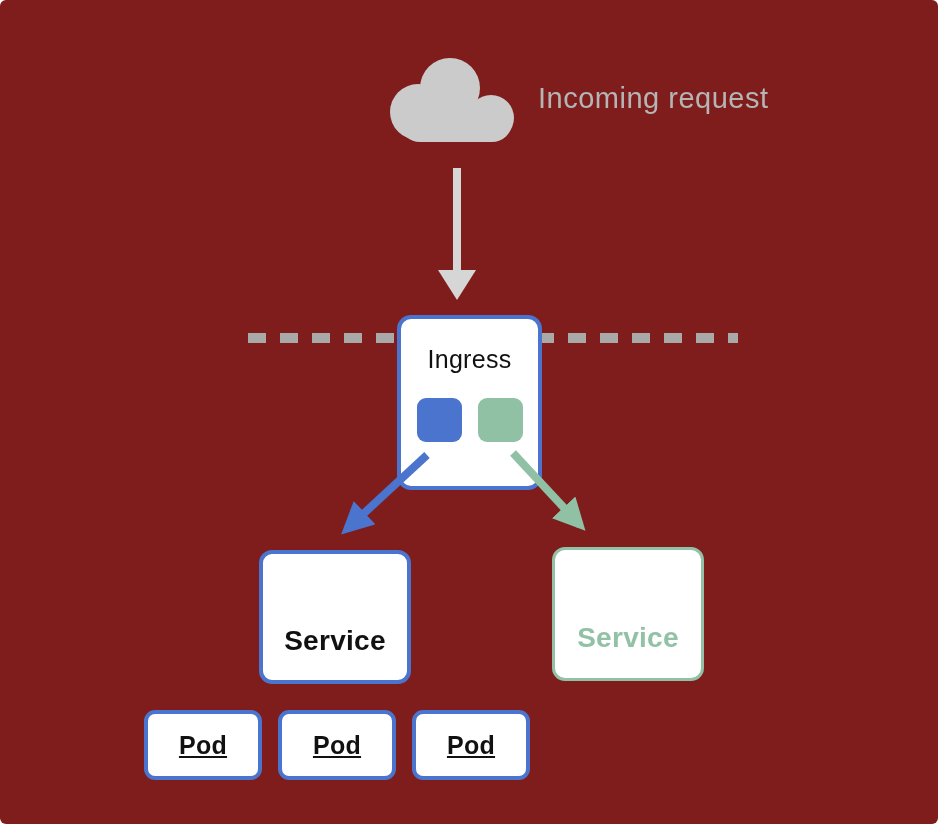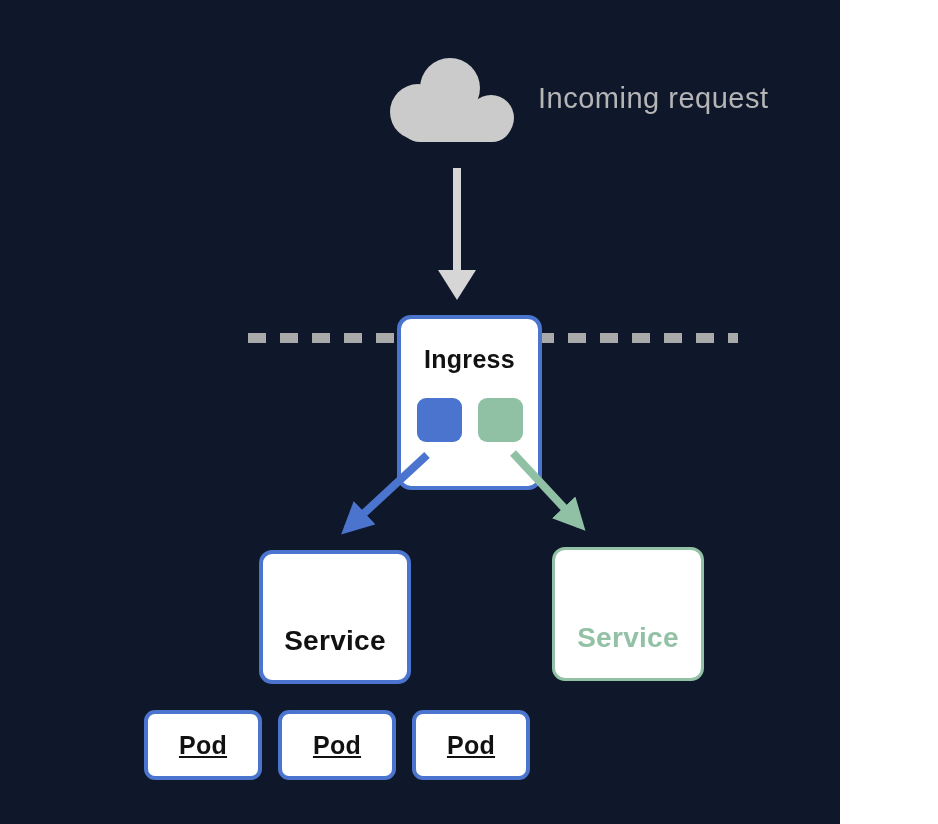"Incoming request" #canvas { background: #0f172a -> #7f1d1d; border-radius: none -> 6px; width: 840px -> 938px }
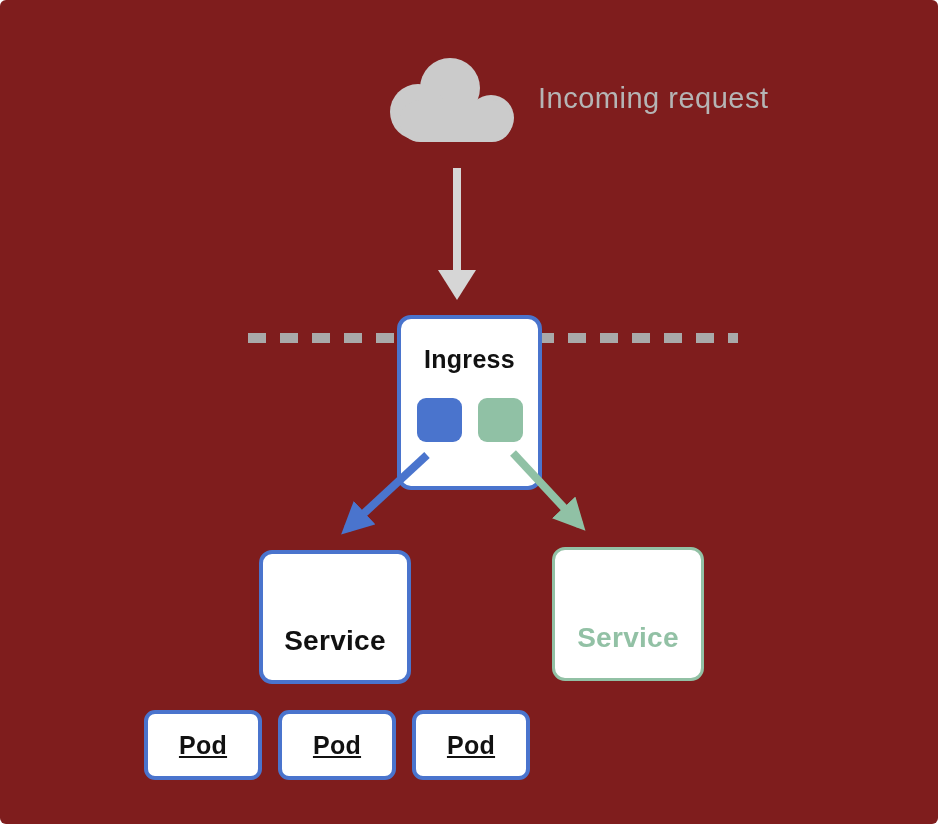"Ingress" #ingress-label { font-weight: bold -> normal }
